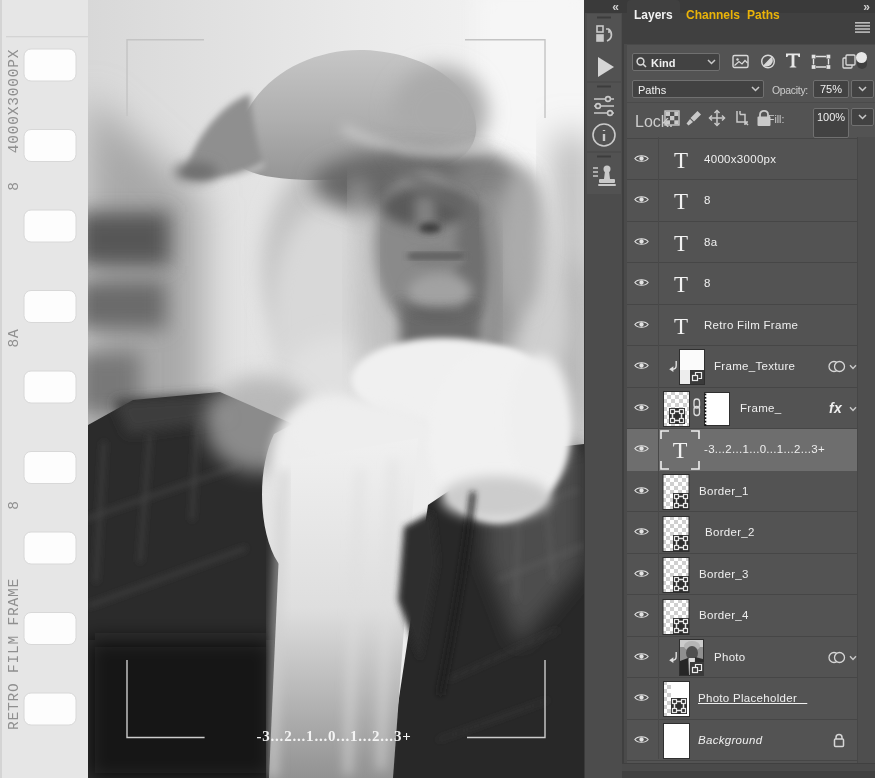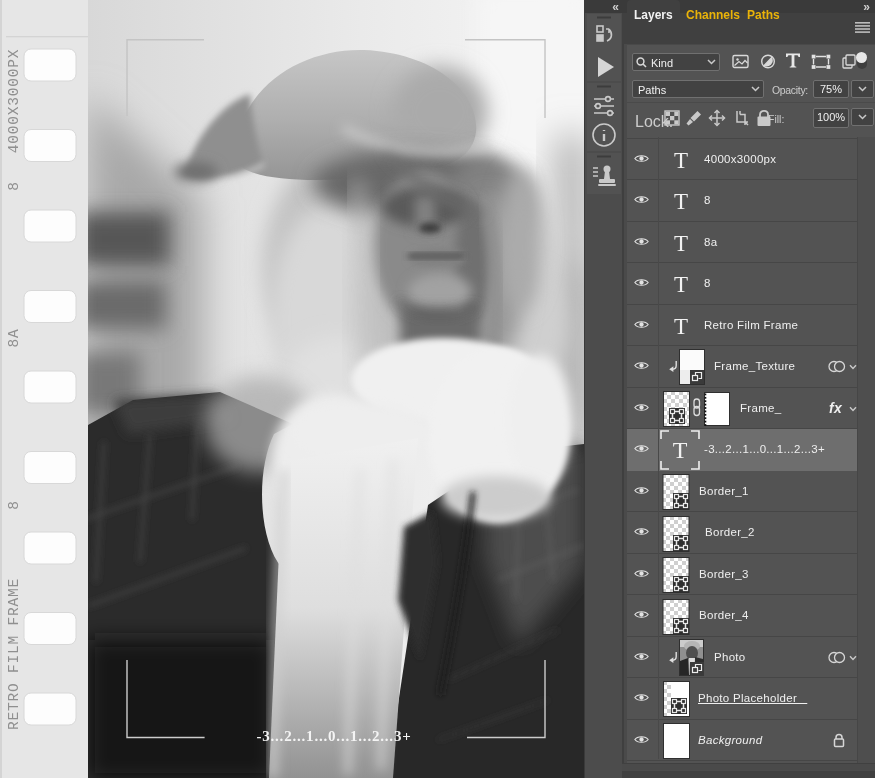"Kind" div.lbl { font-weight: none -> bold }
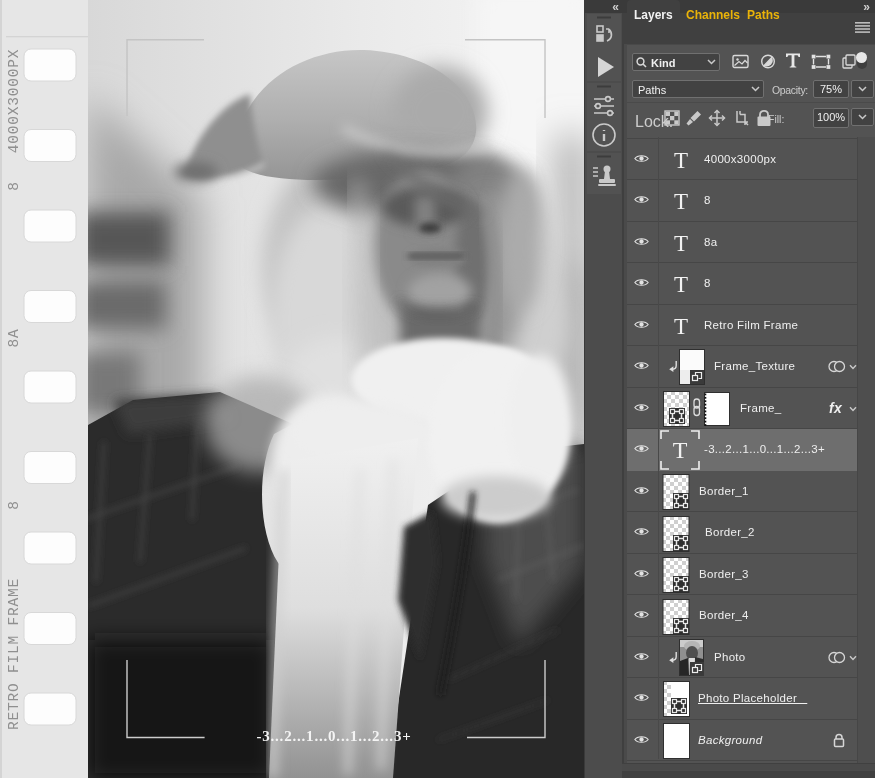"100%" div.inp { height: 20px -> 30px }
